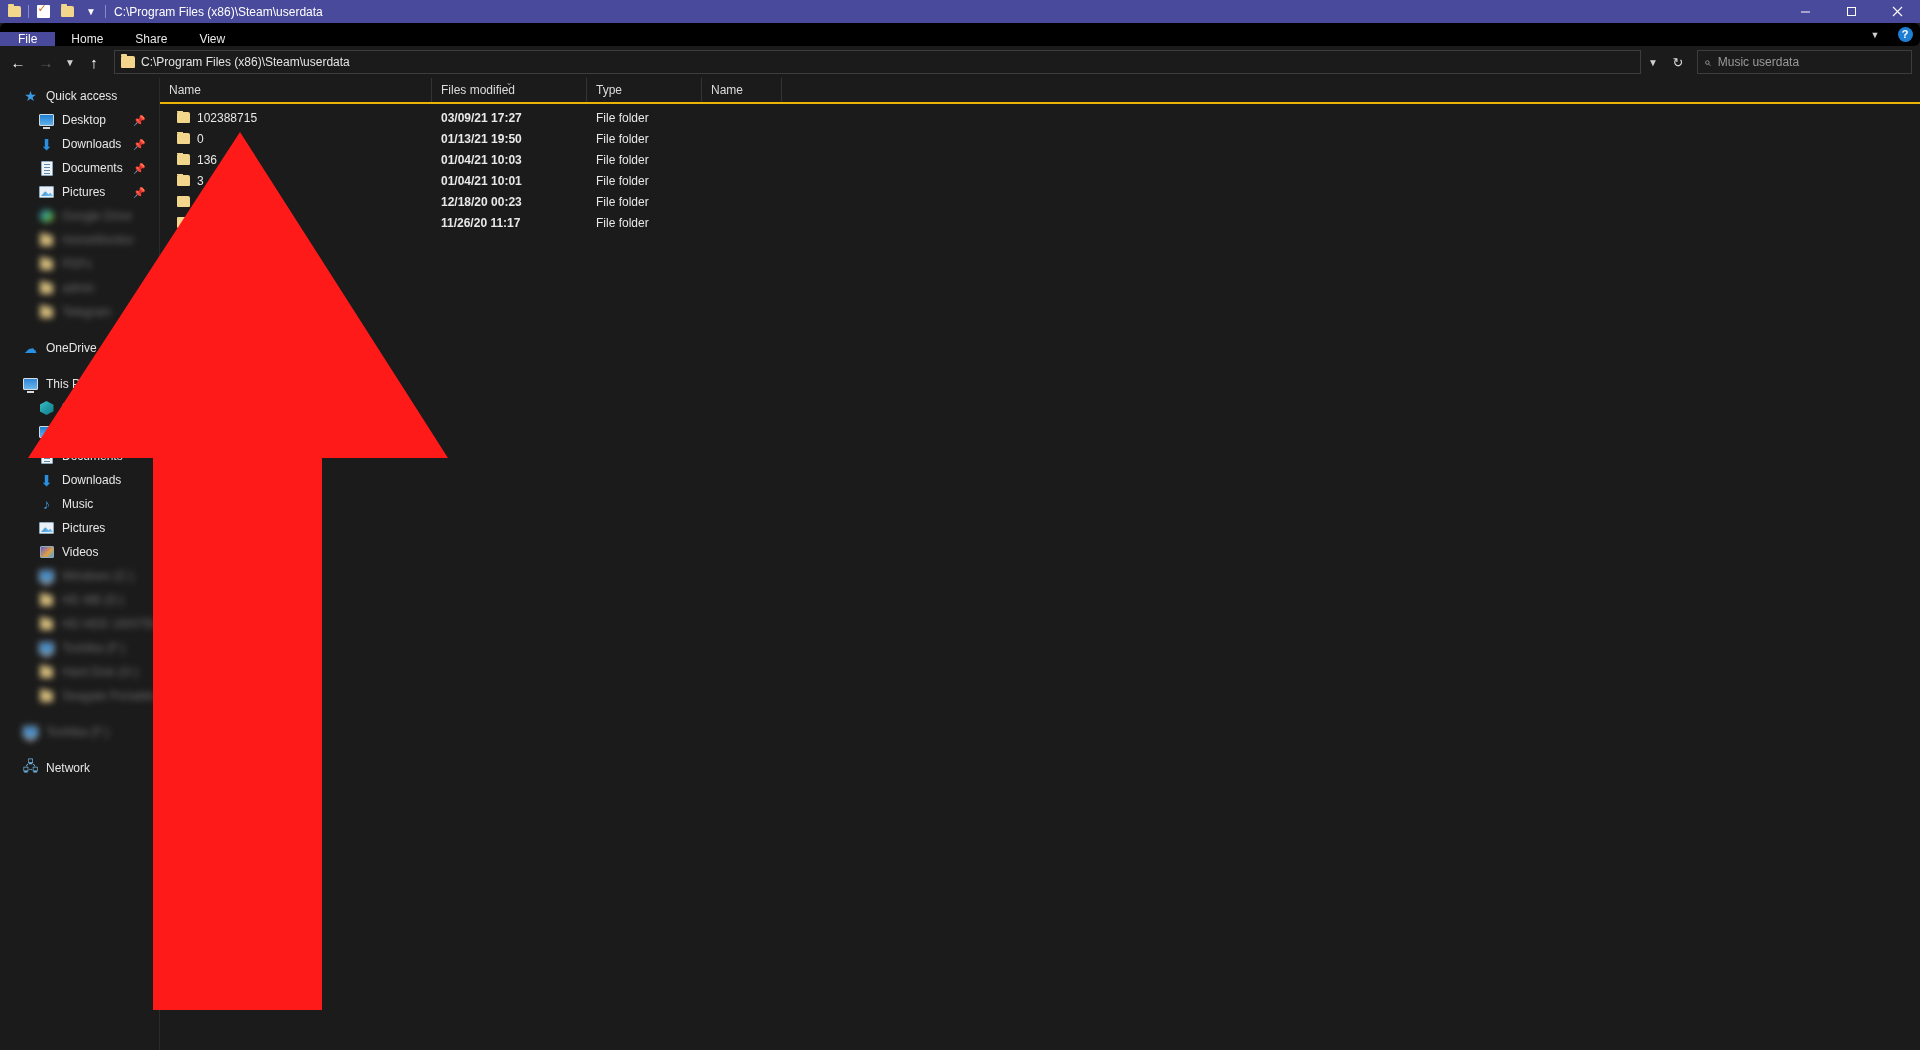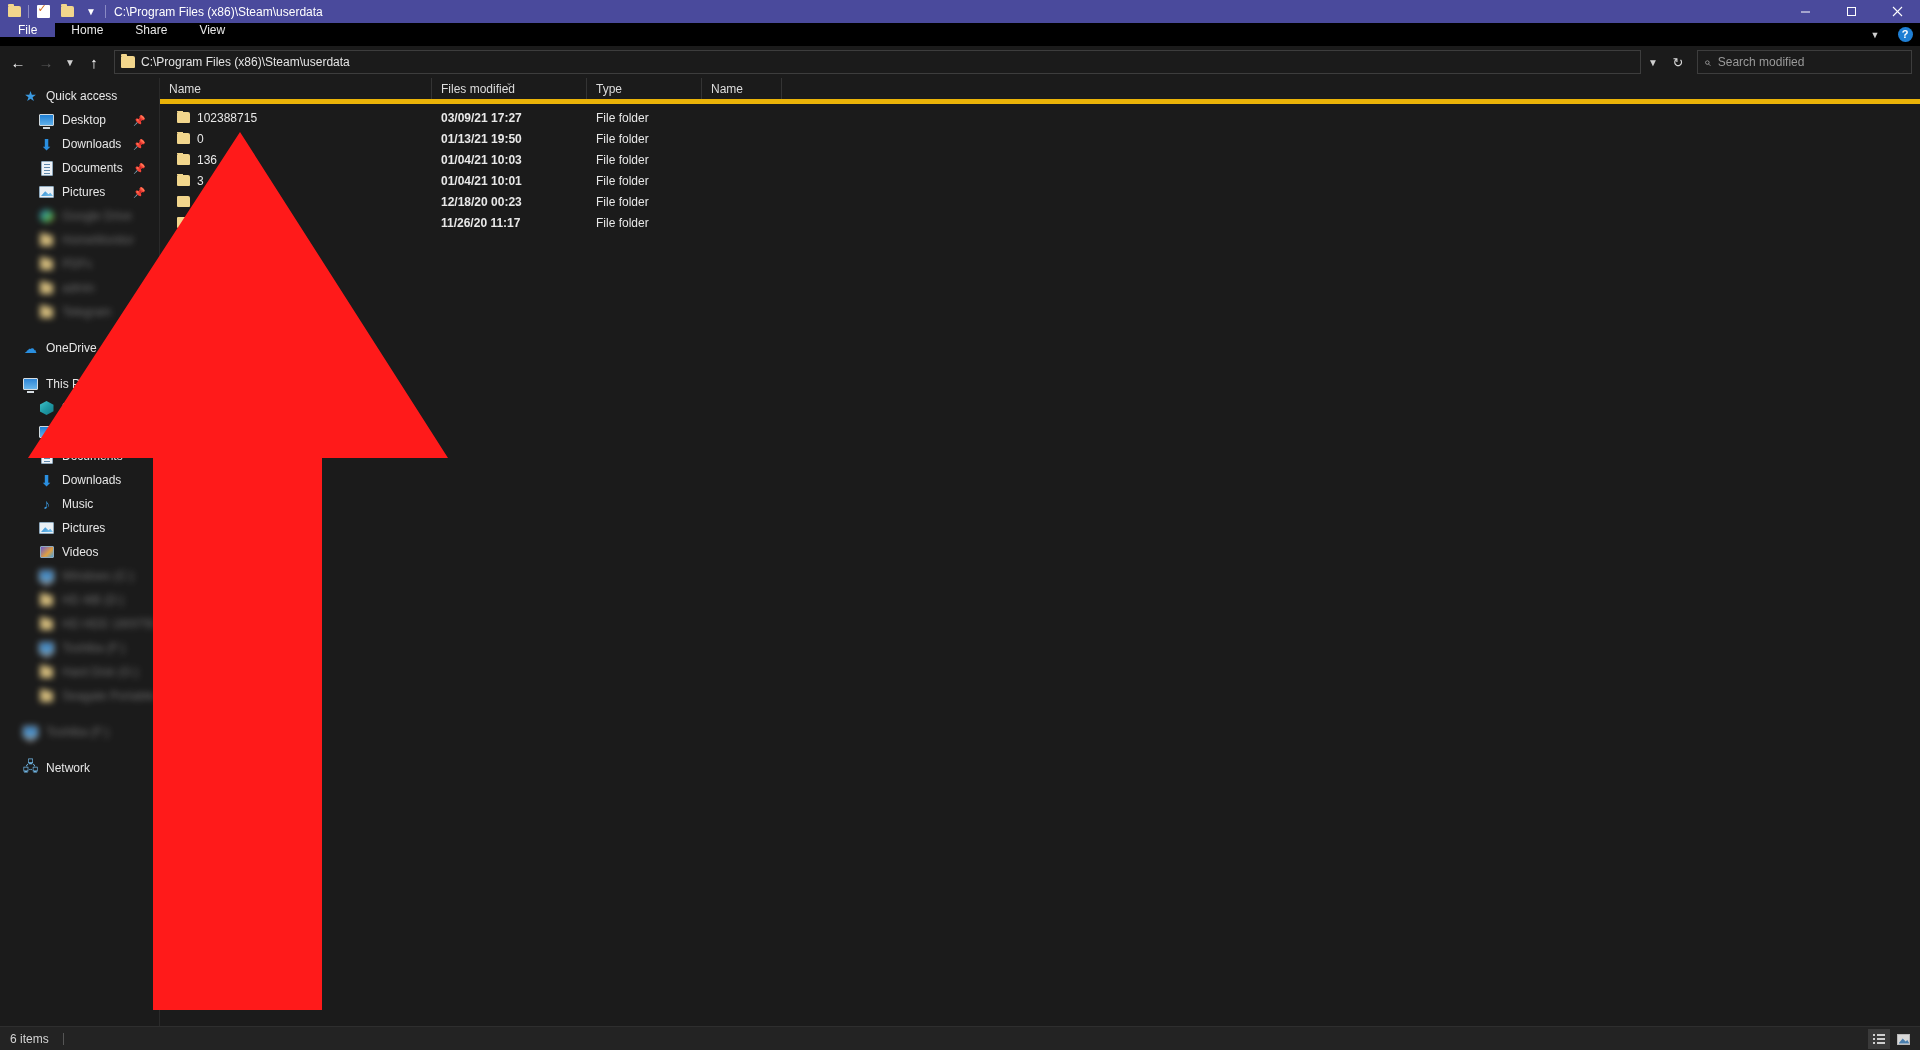"File" .ribbon { align-items: flex-start -> flex-end; border-radius: none -> 6px }
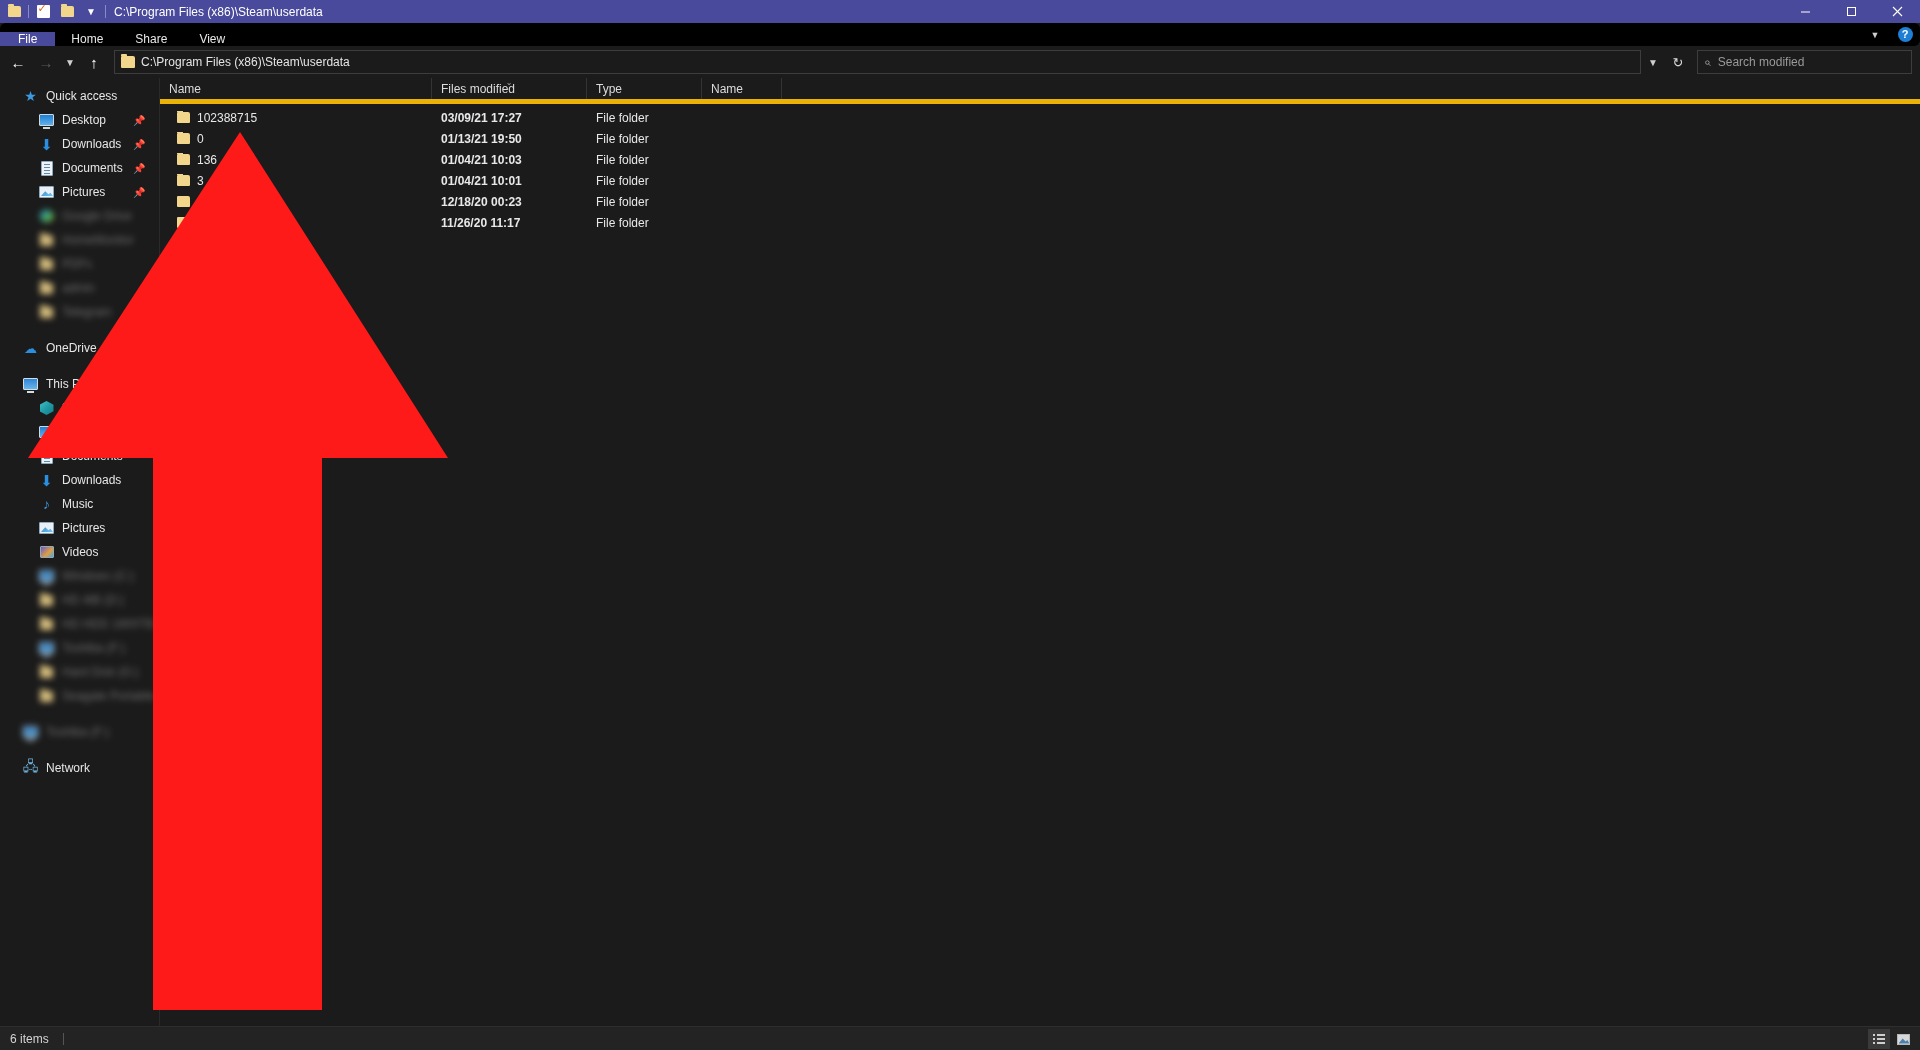"Search modified" div.search-ph { text: Search modified -> Music userdata }
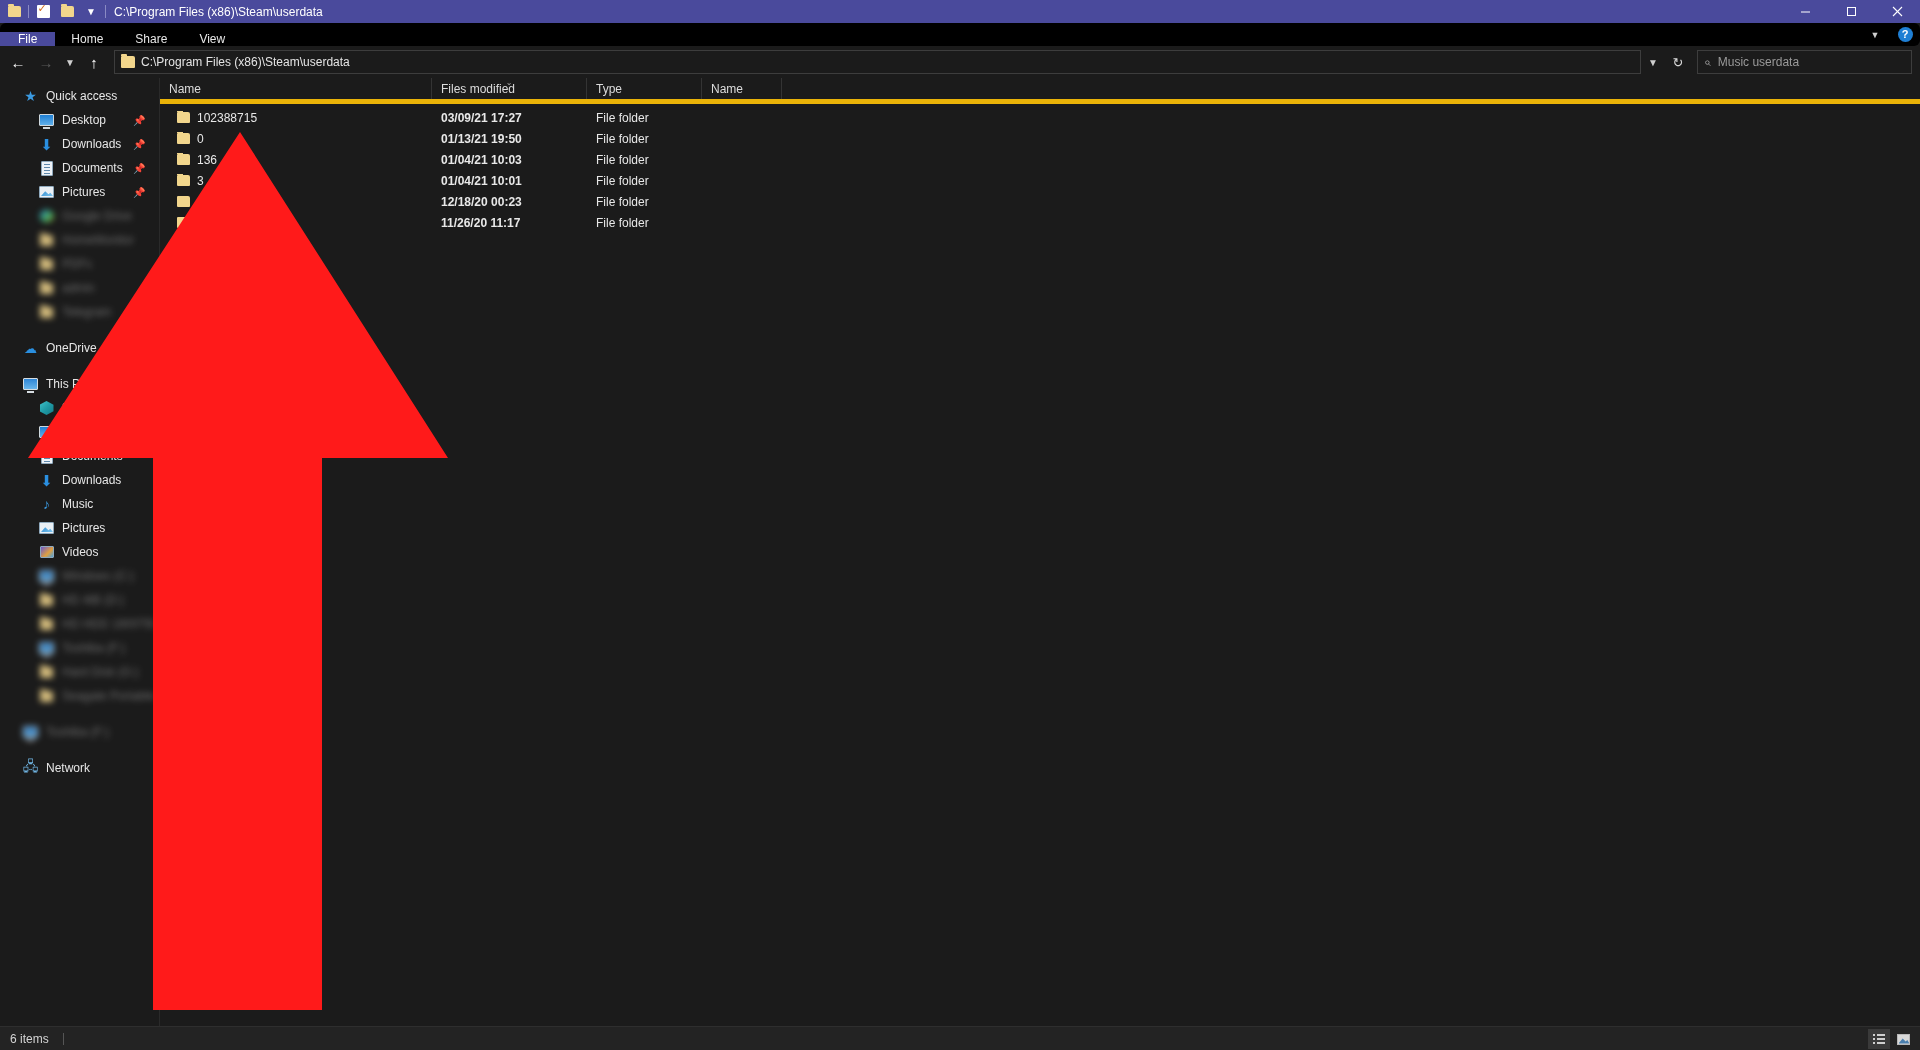"Name" .colhead { border-bottom: 5px solid #eab308 -> 2px solid #eab308 }
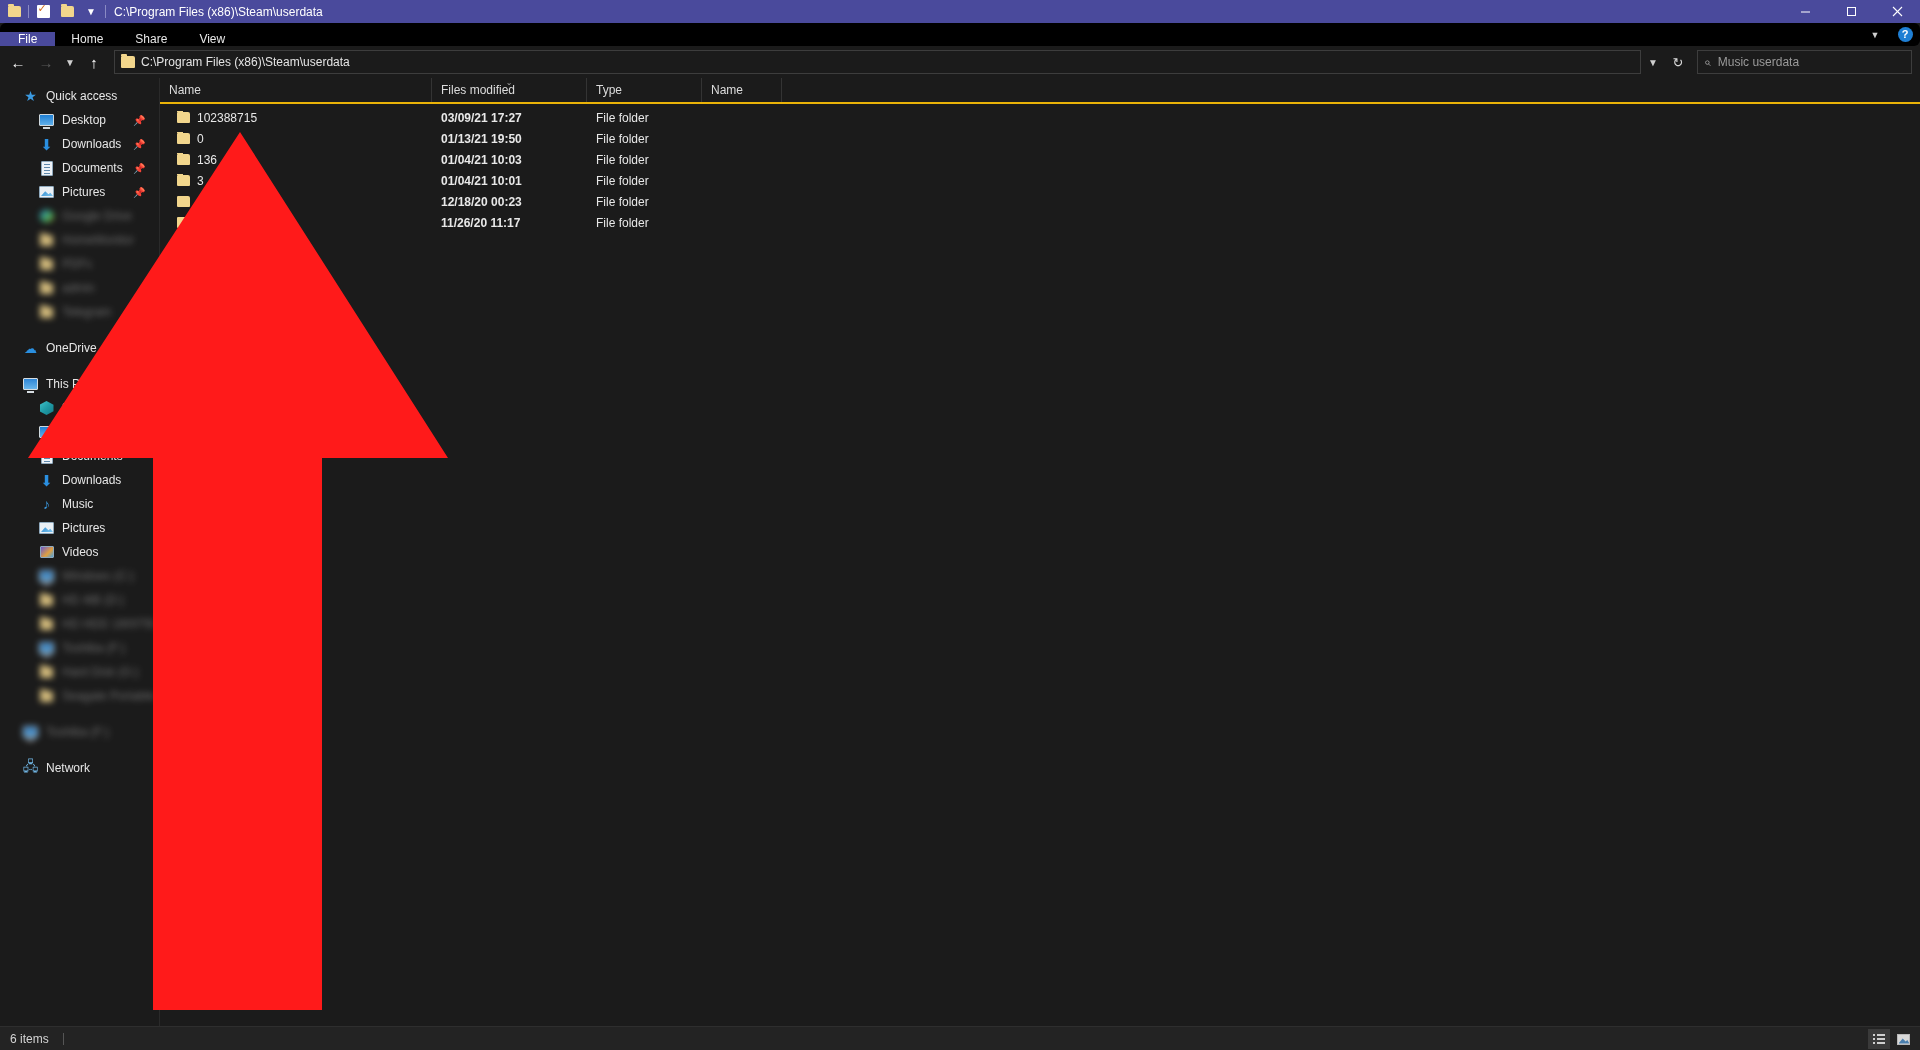"6 items" div.statusbar { html: <div> <div>6 items</div> <div></div> <div> <div> <div> <span></span> <span></span> <span></span> <span></span> <span></span> <span></span> </div> </div> <div> <div></div> </div> </div> </div> -> none }
